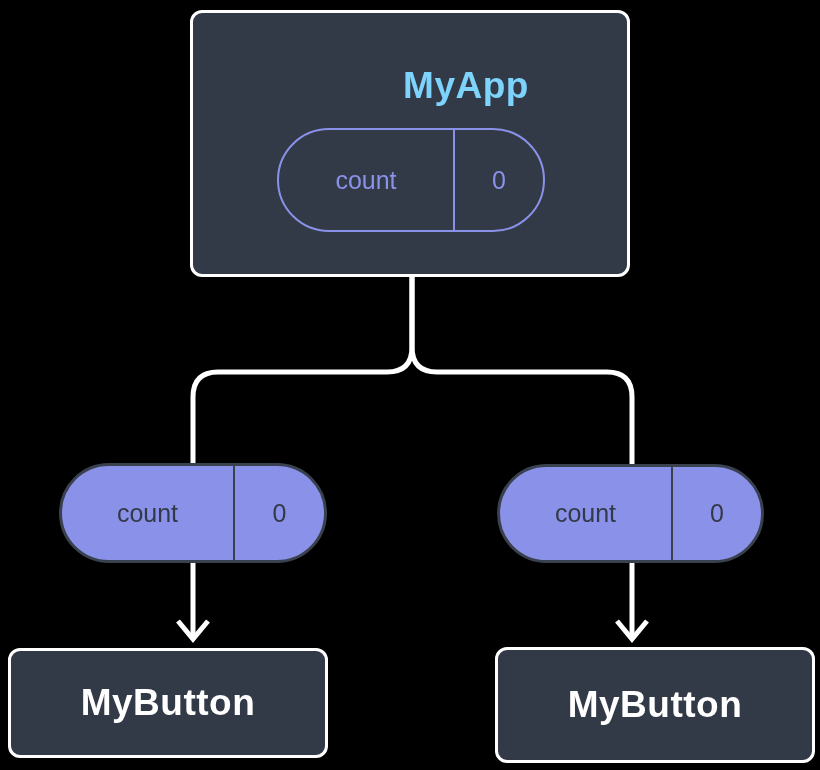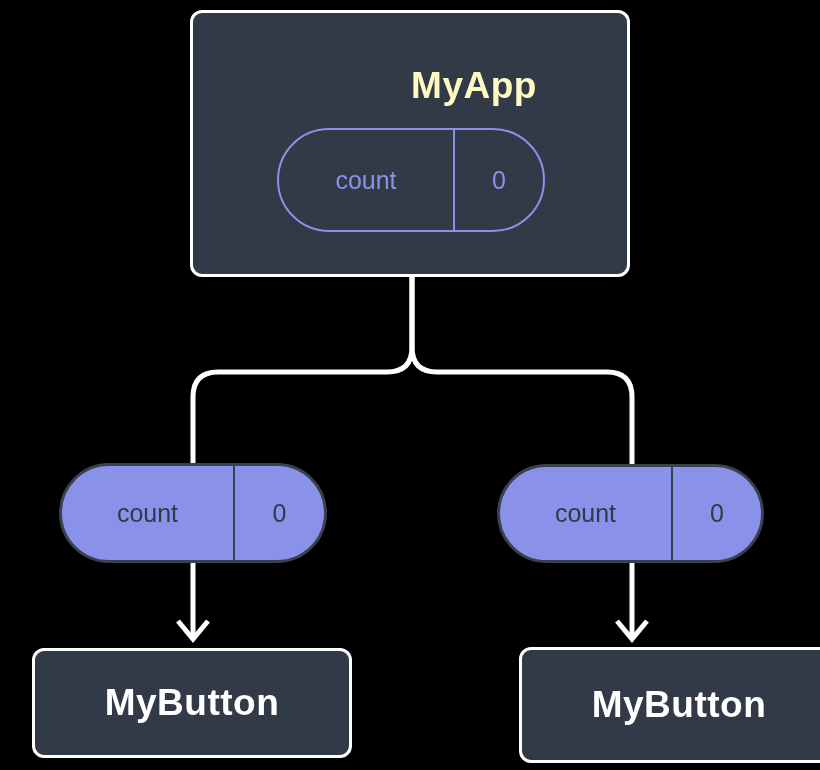"MyApp" .node-title { color: #fef9c3 -> #7dd3fc; left: 16px -> 8px }
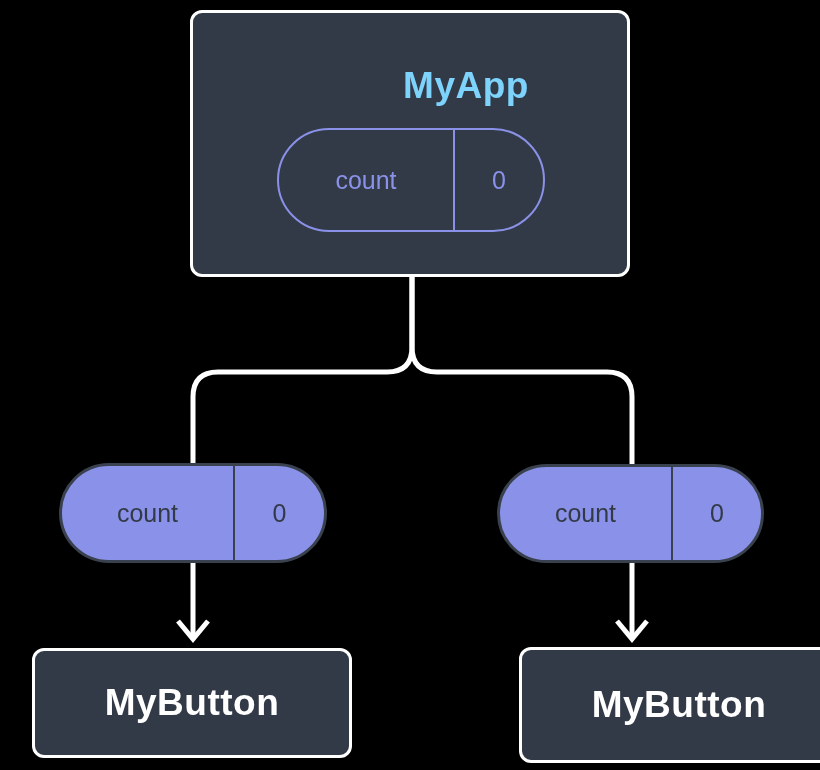"MyButton" .node-child { margin-left: 24px -> none }
